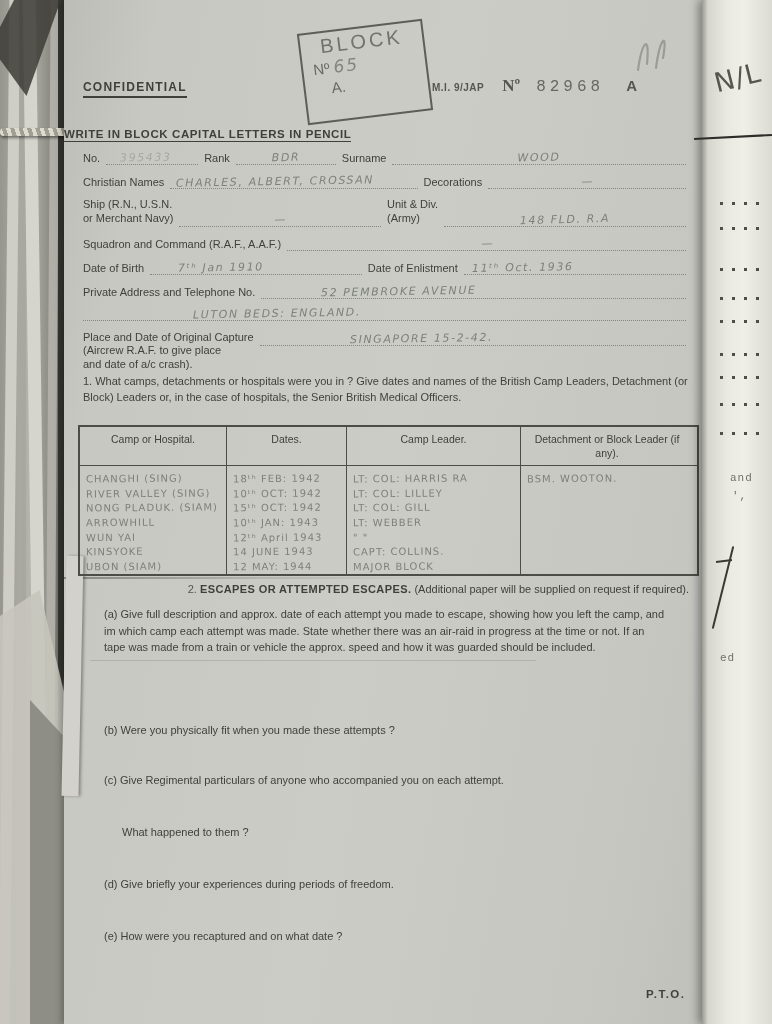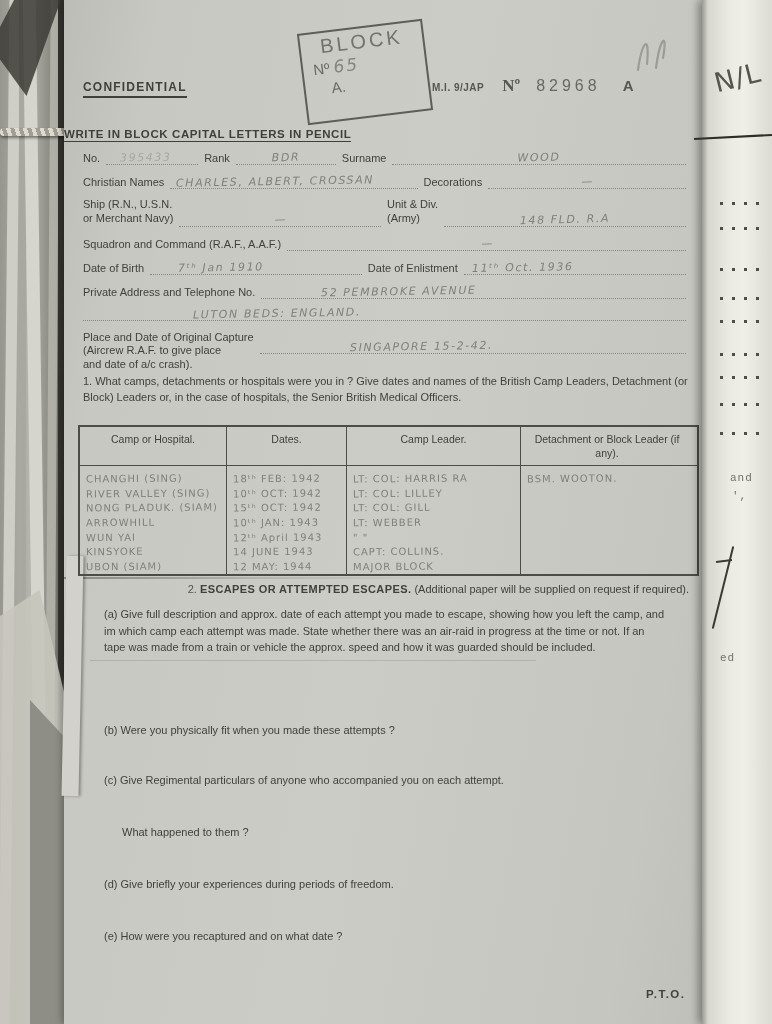"82968" .mi9 .ser { font-family: Liberation Sans, sans-serif -> Liberation Mono, monospace }
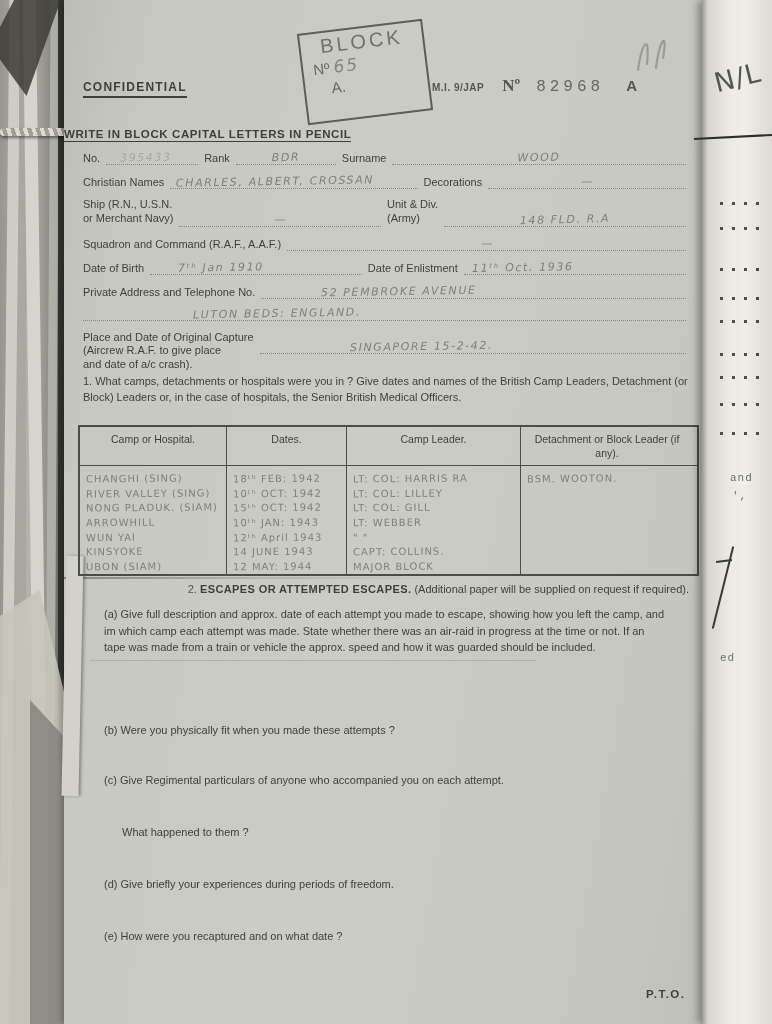"SINGAPORE 15-2-42." .capfill { margin-top: 8px -> 0 }
